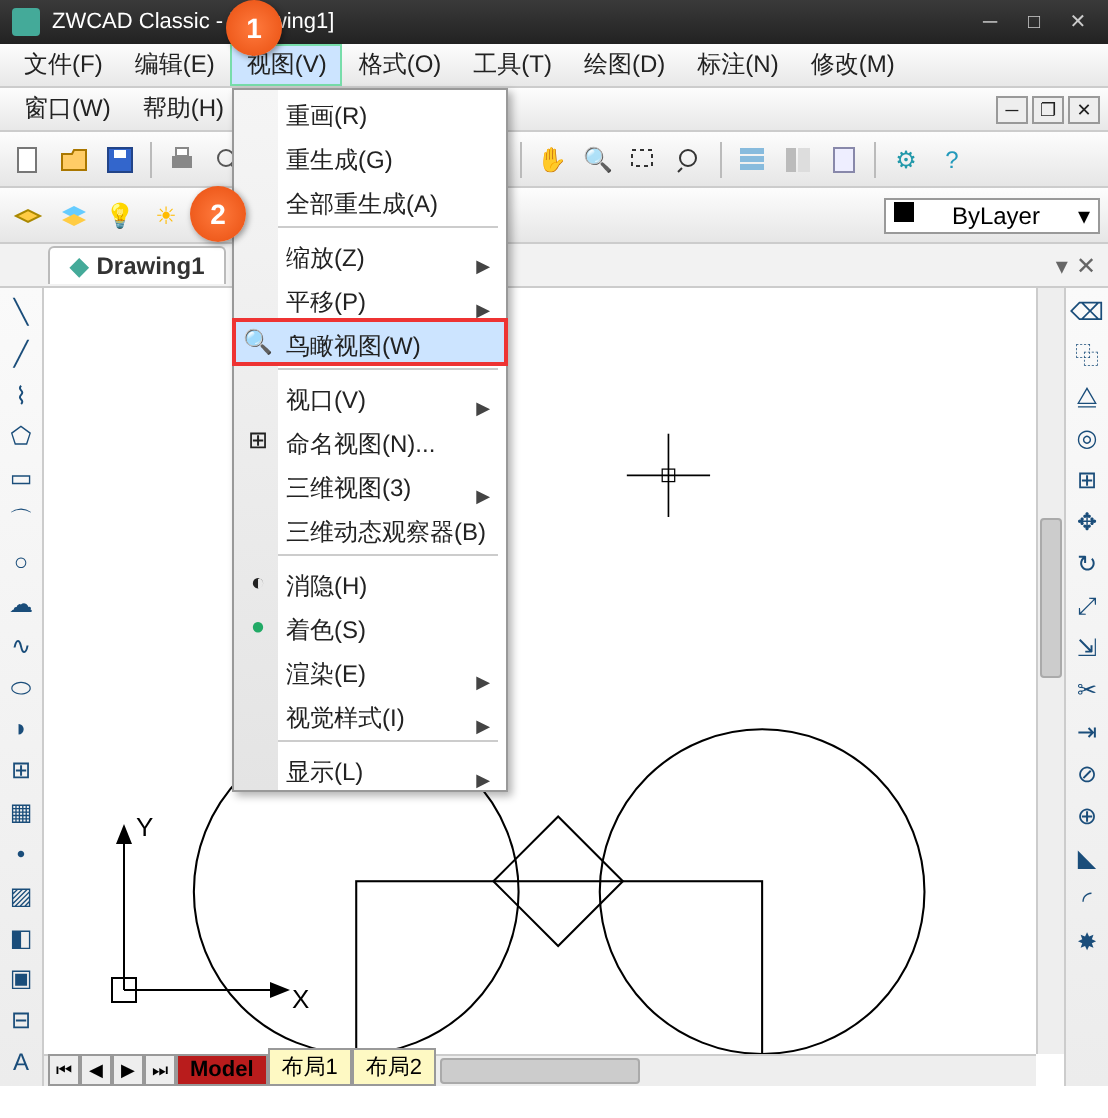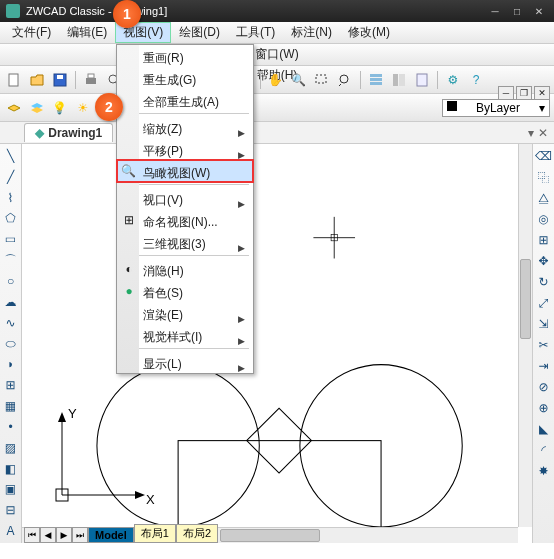"格式(O)" div.menuitem { html: none -> <div>格式(O)</div> }
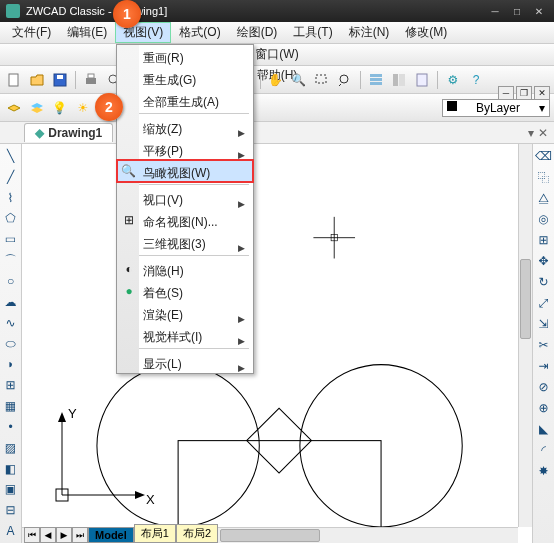"绘图(D)" div.menuitem { order: before "工具(T)" -> after "工具(T)" }
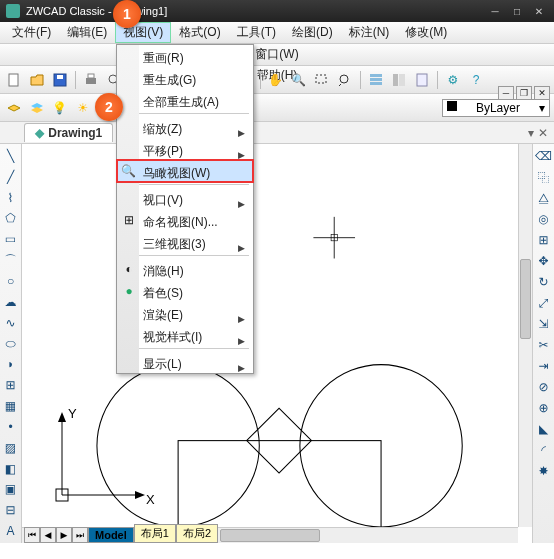"窗口(W)" .menubar2 { flex-direction: column -> none }
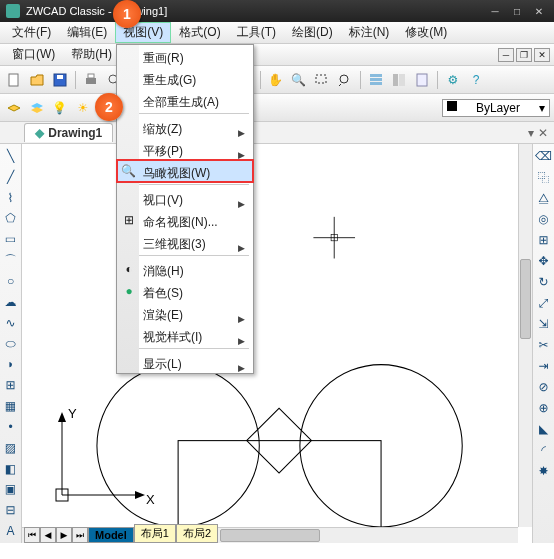"三维动态观察器(B)" div.dditem { html: none -> <div> <span>三维动态观察器(B)</span> </div> }
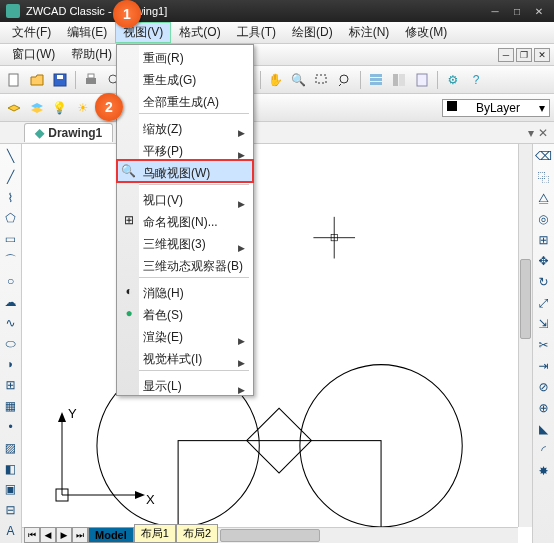"Model" .bottom-tabs .tab.active { background: #0369a1 -> #b91c1c }
